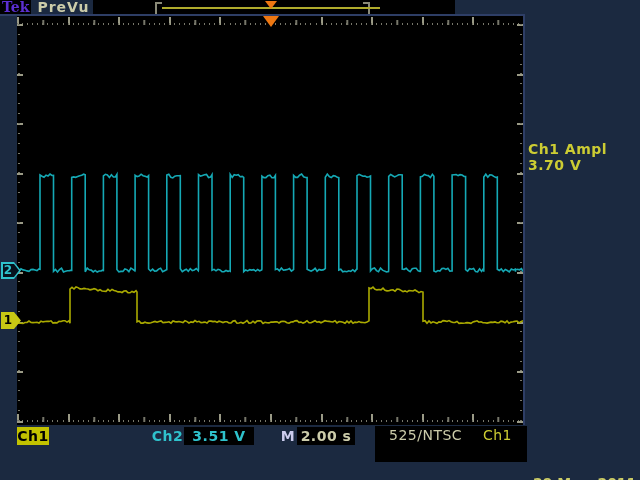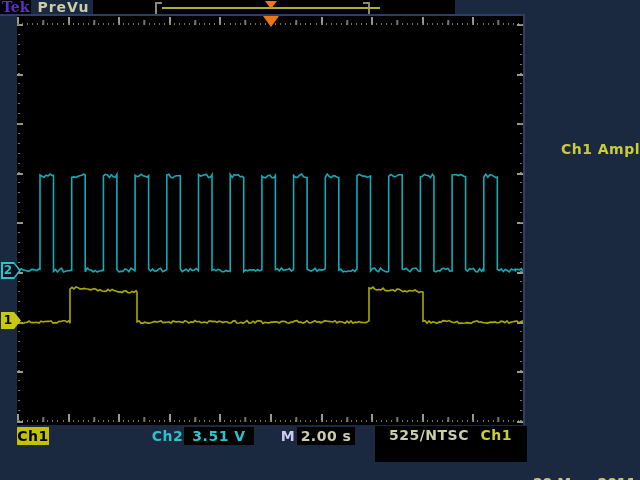"Ch1 Ampl" .meas { text-align: right -> left }
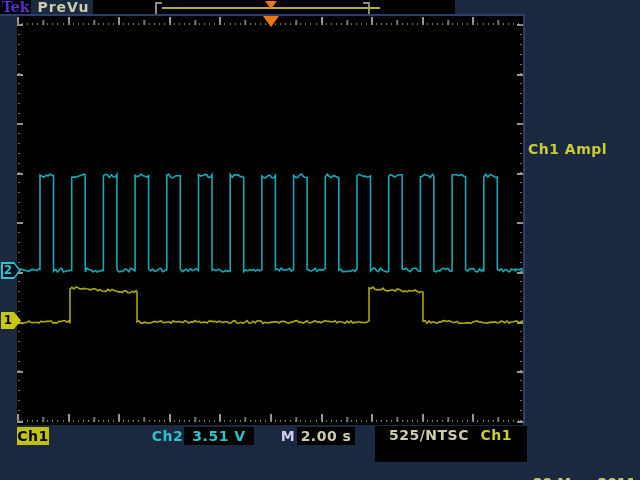"3.70 V" div { html: none -> <div>3.70 V</div> }
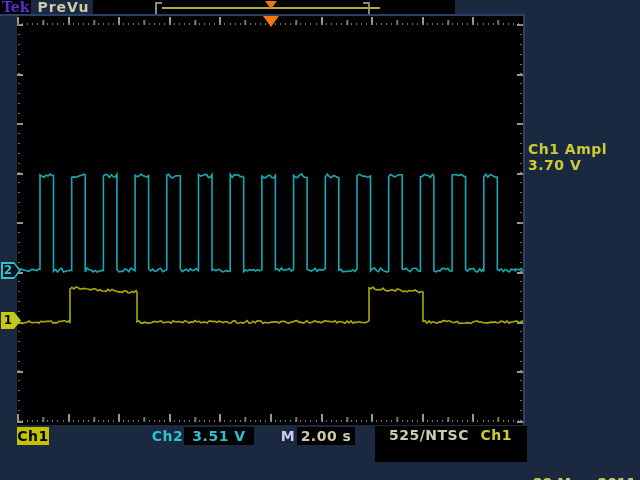"525/NTSC" .ntsc { font-weight: bold -> normal }
